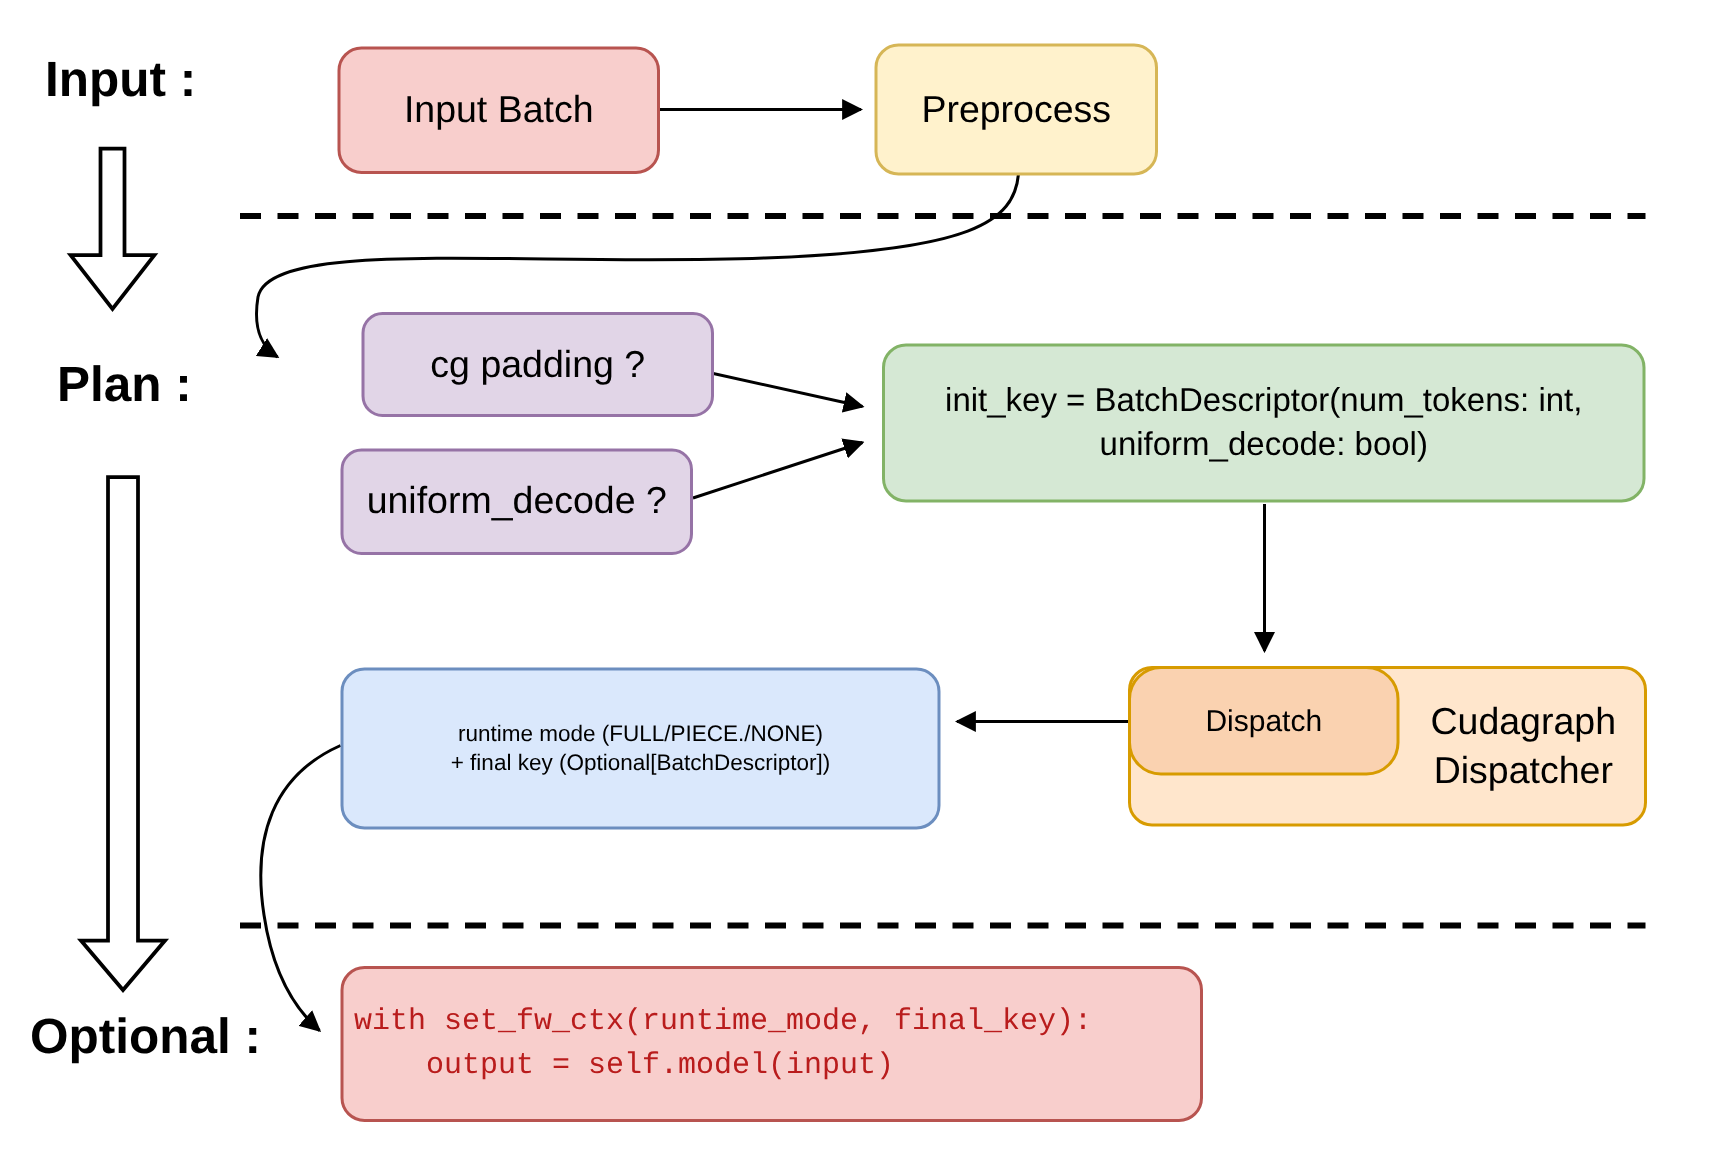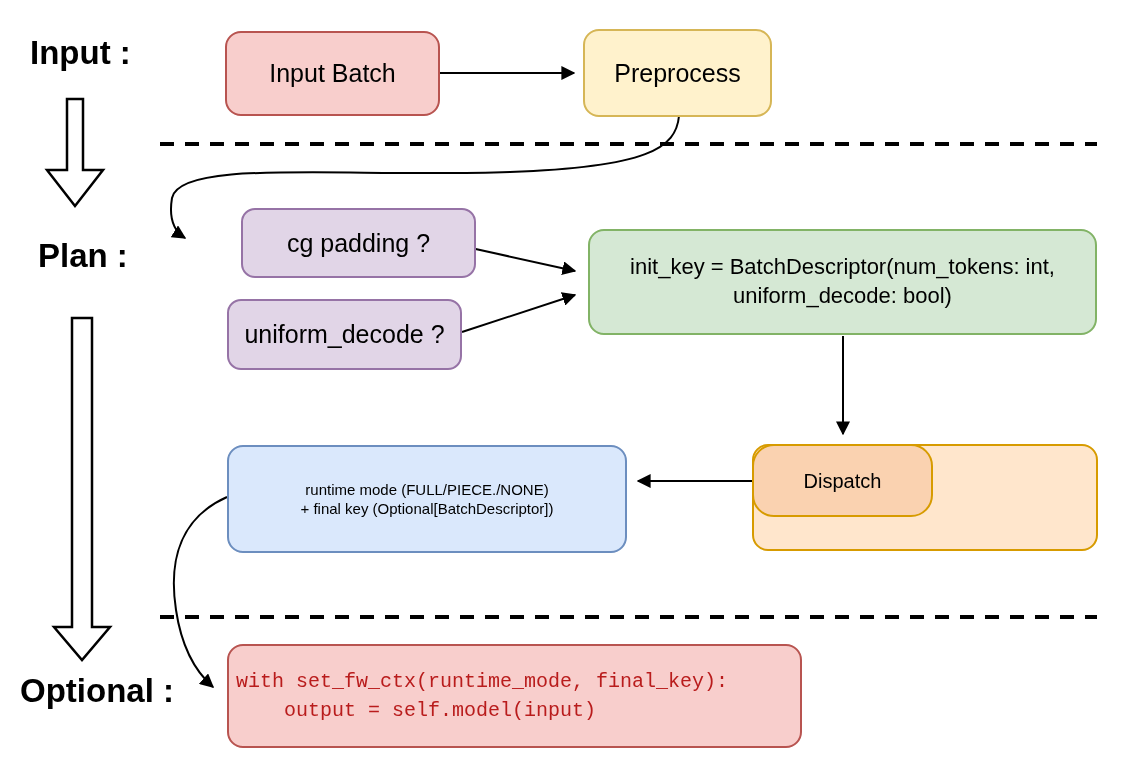"Cudagraph" div.label-block { html: none -> <div> <div>Cudagraph</div> <div>Dispatcher</div> </div> }
